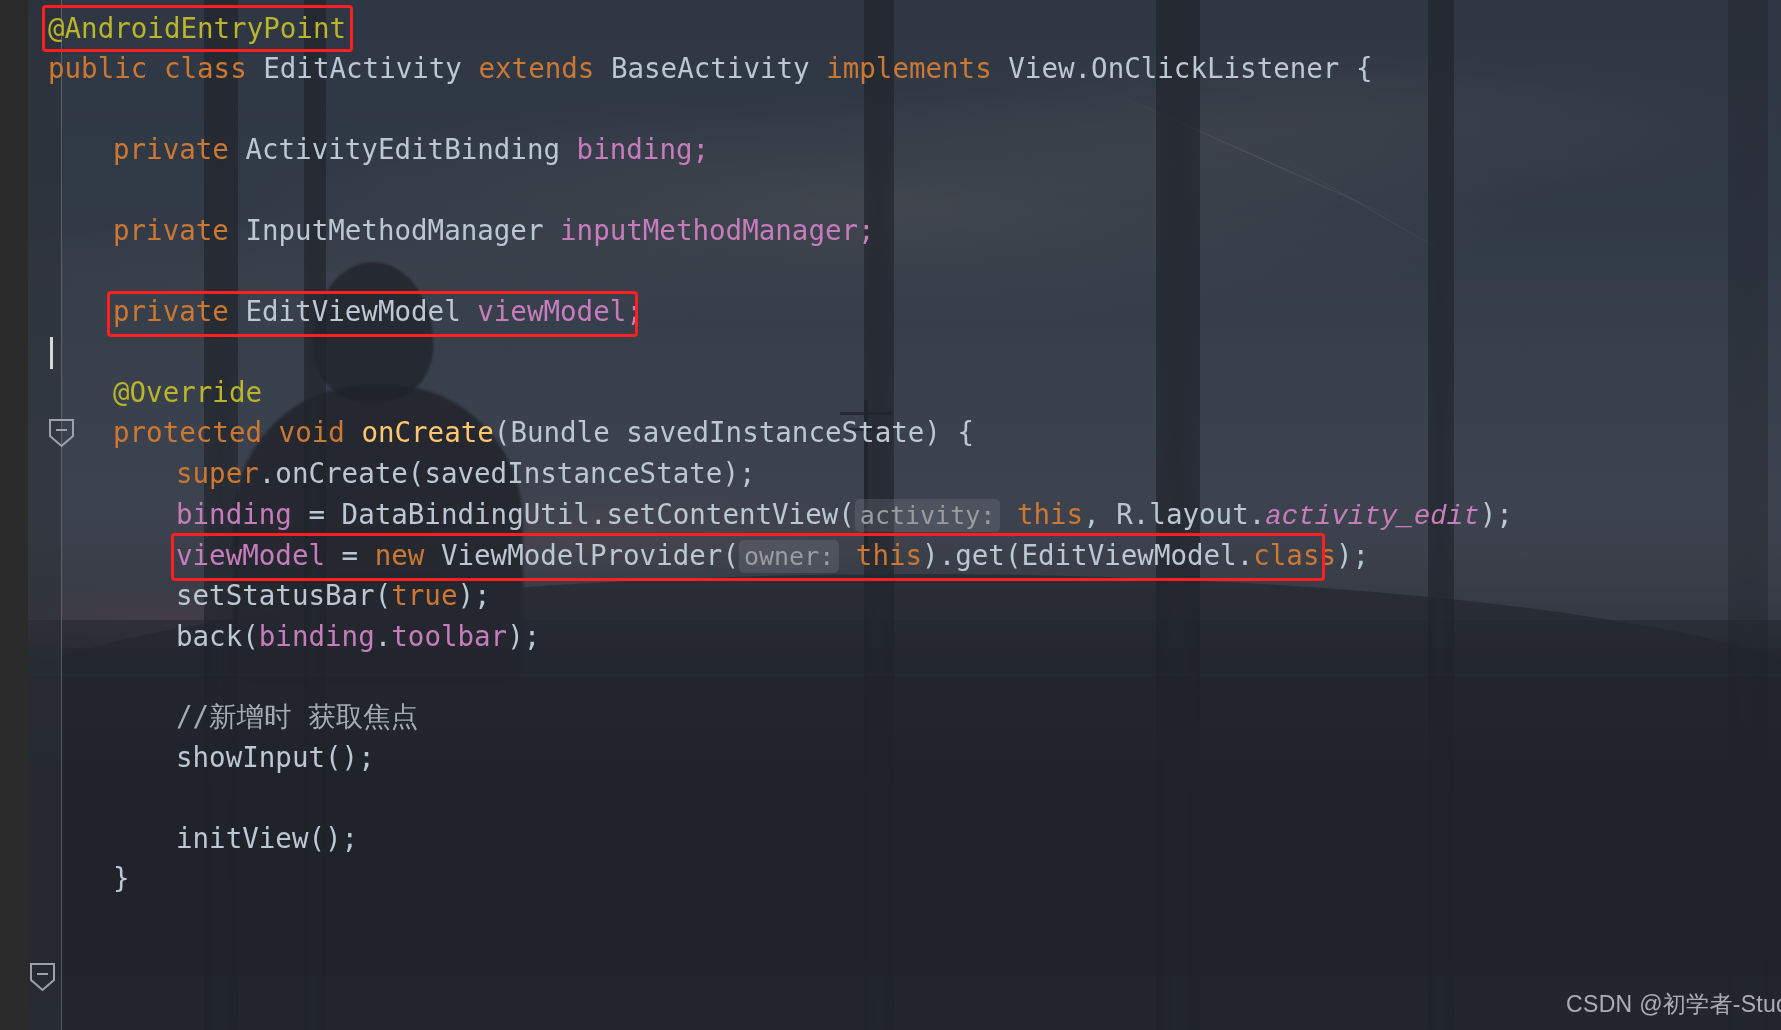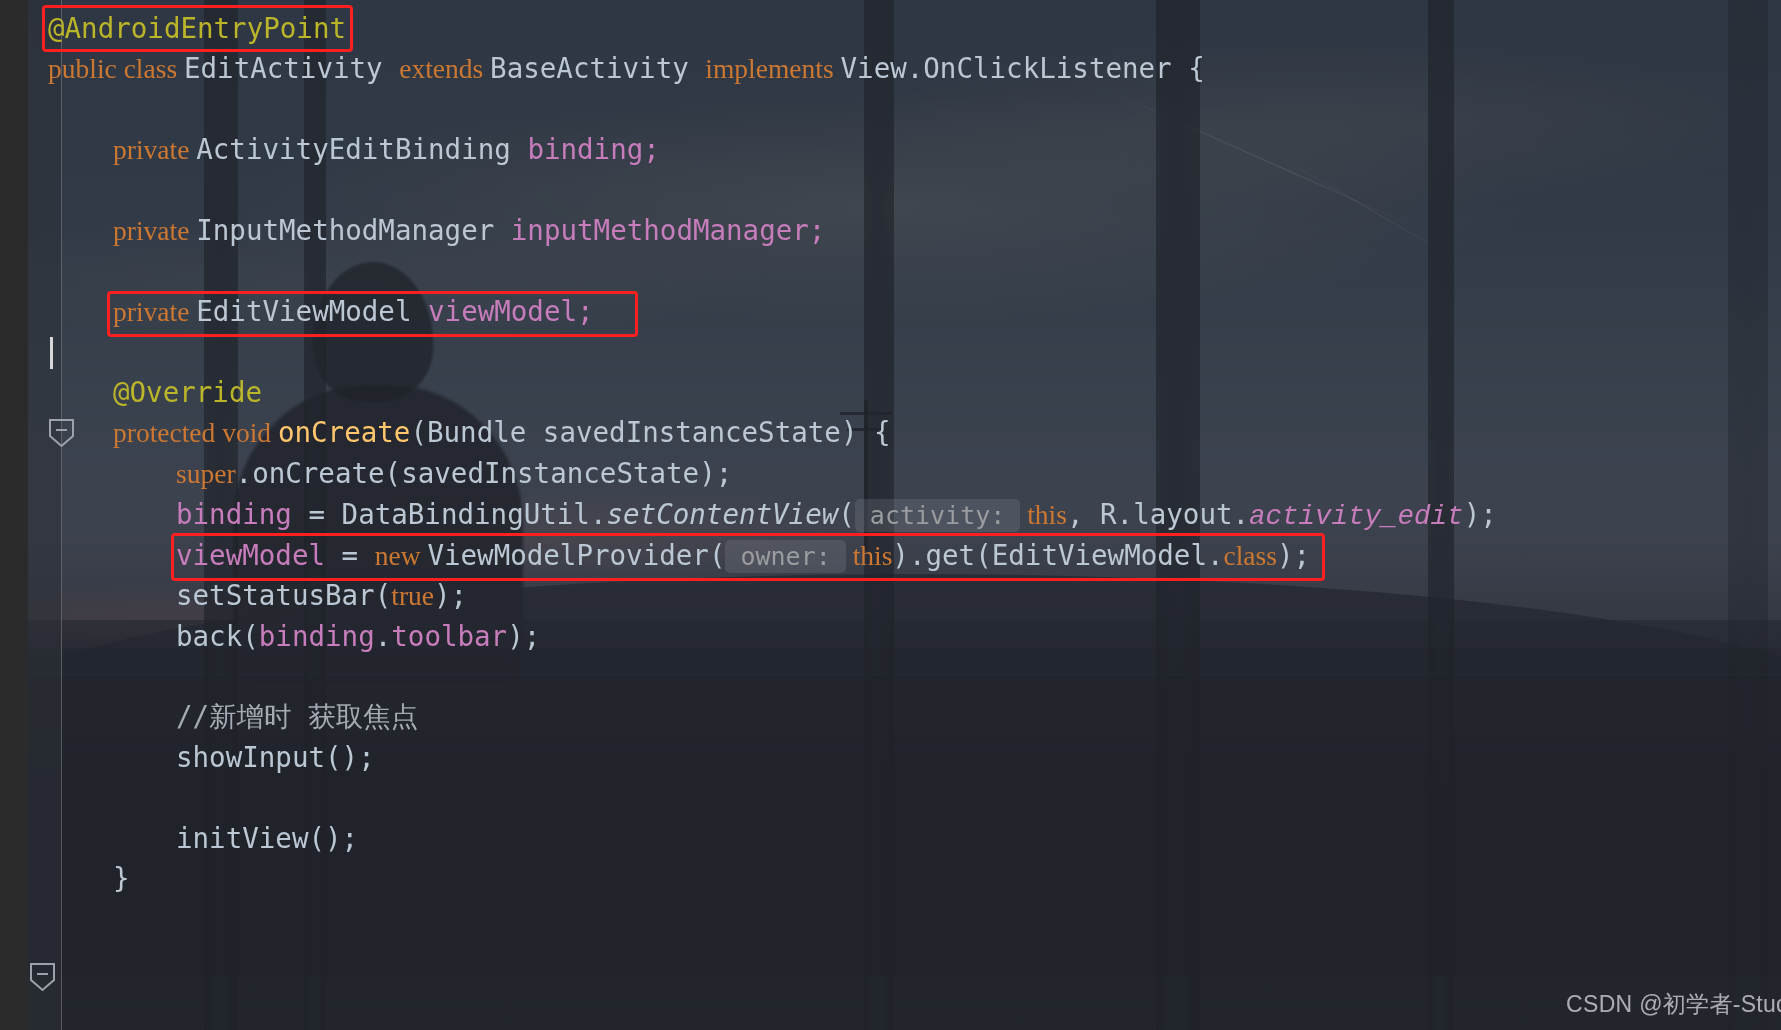"public" .kw { font-family: Liberation Serif, serif -> none }
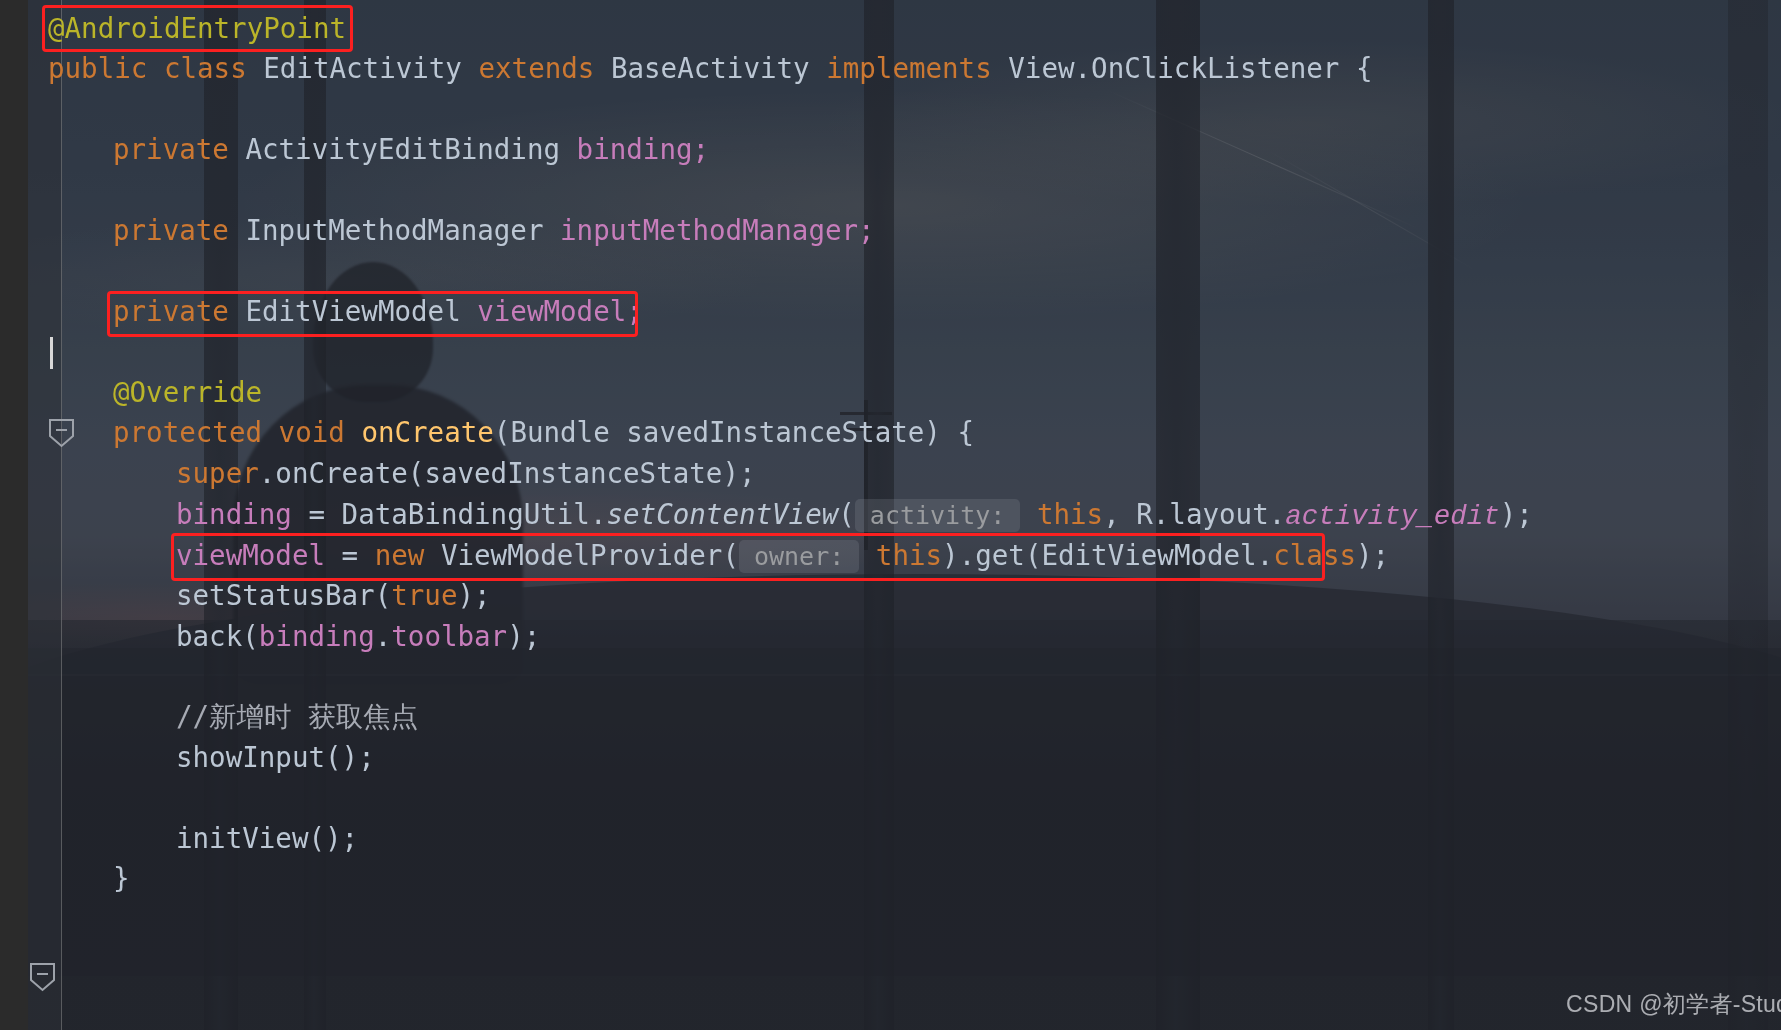"setContentView" .mthi { font-style: italic -> none }
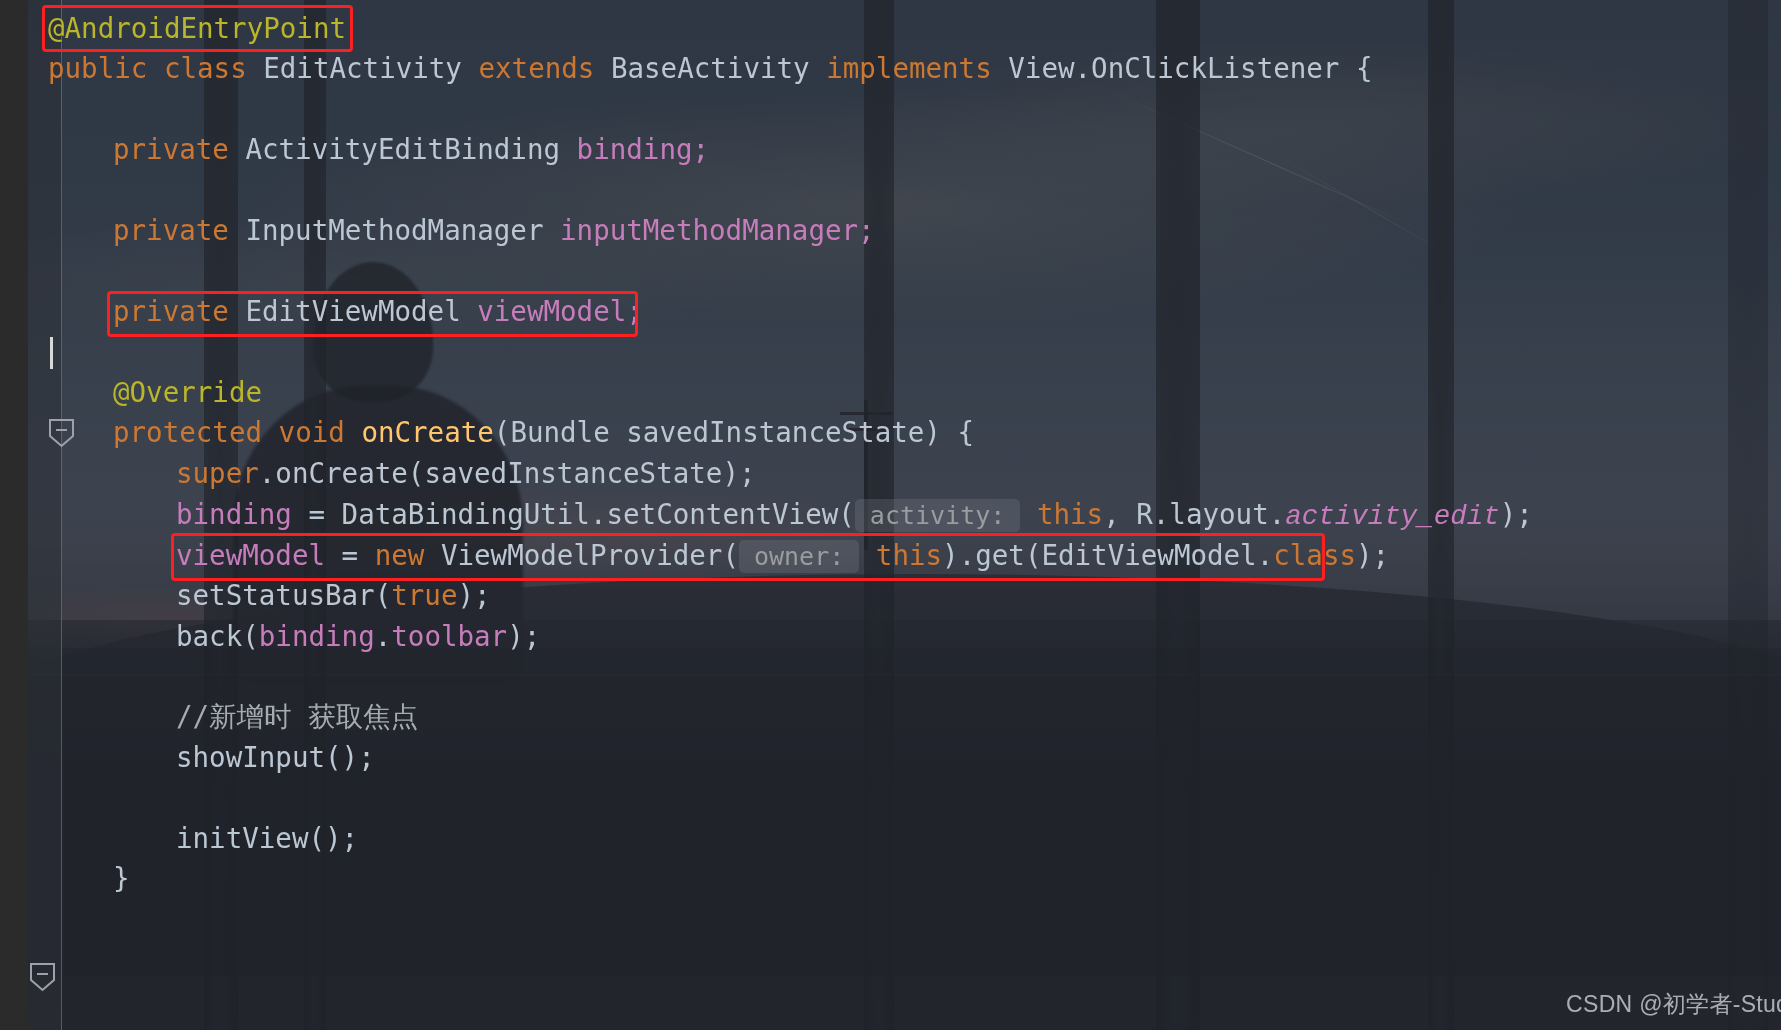"activity:" .hint { padding: 2px 15px -> 2px 5px }
